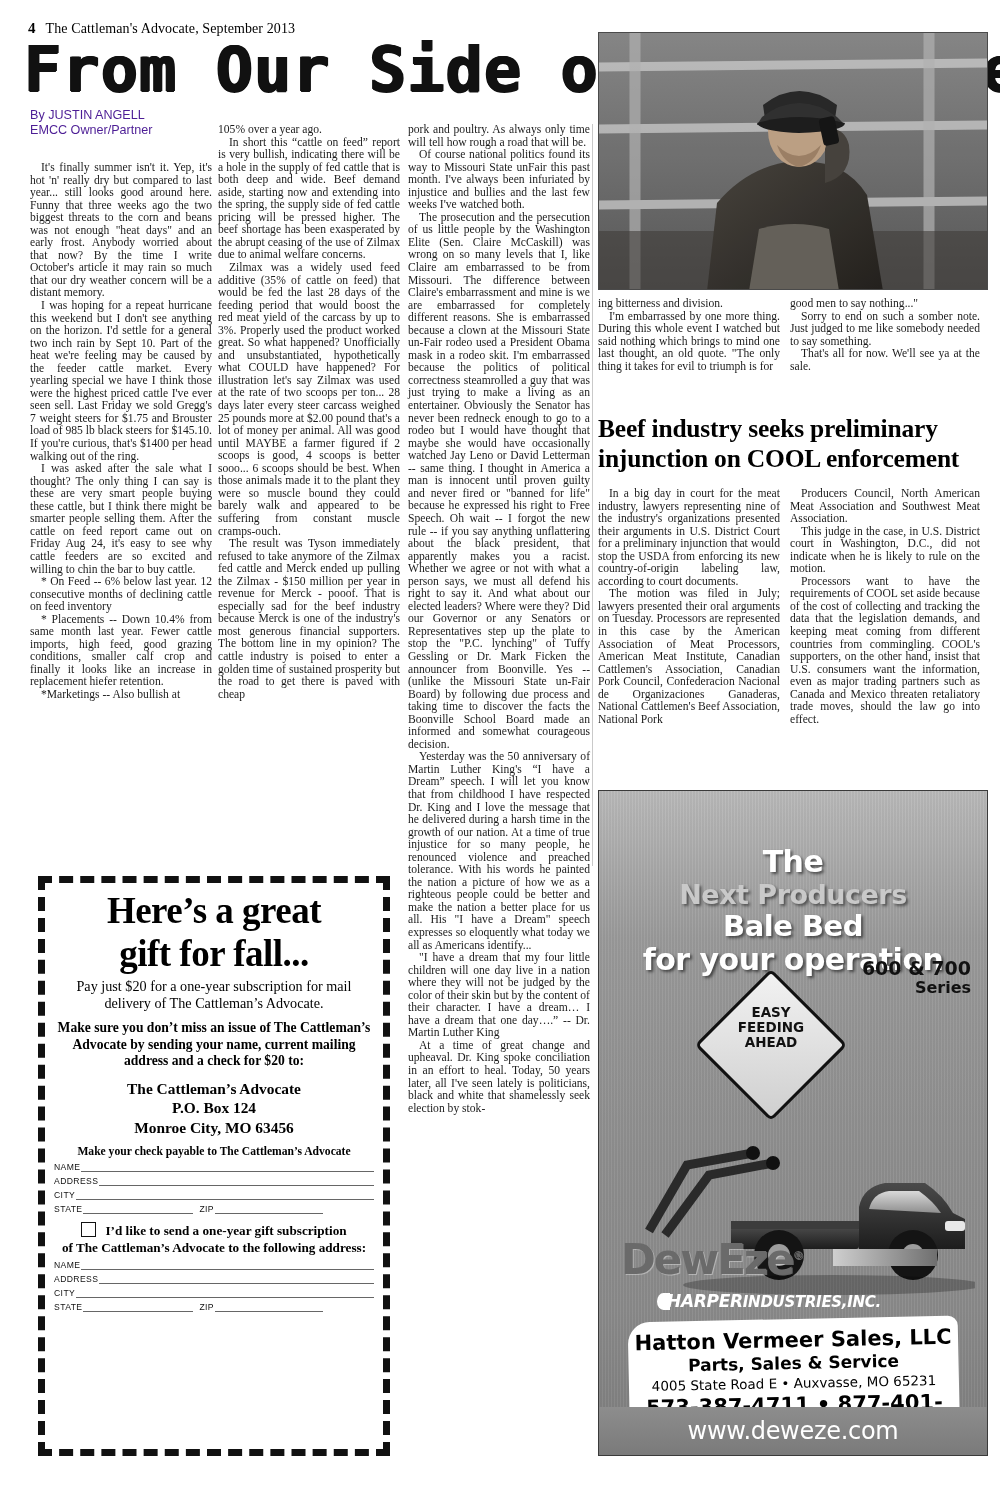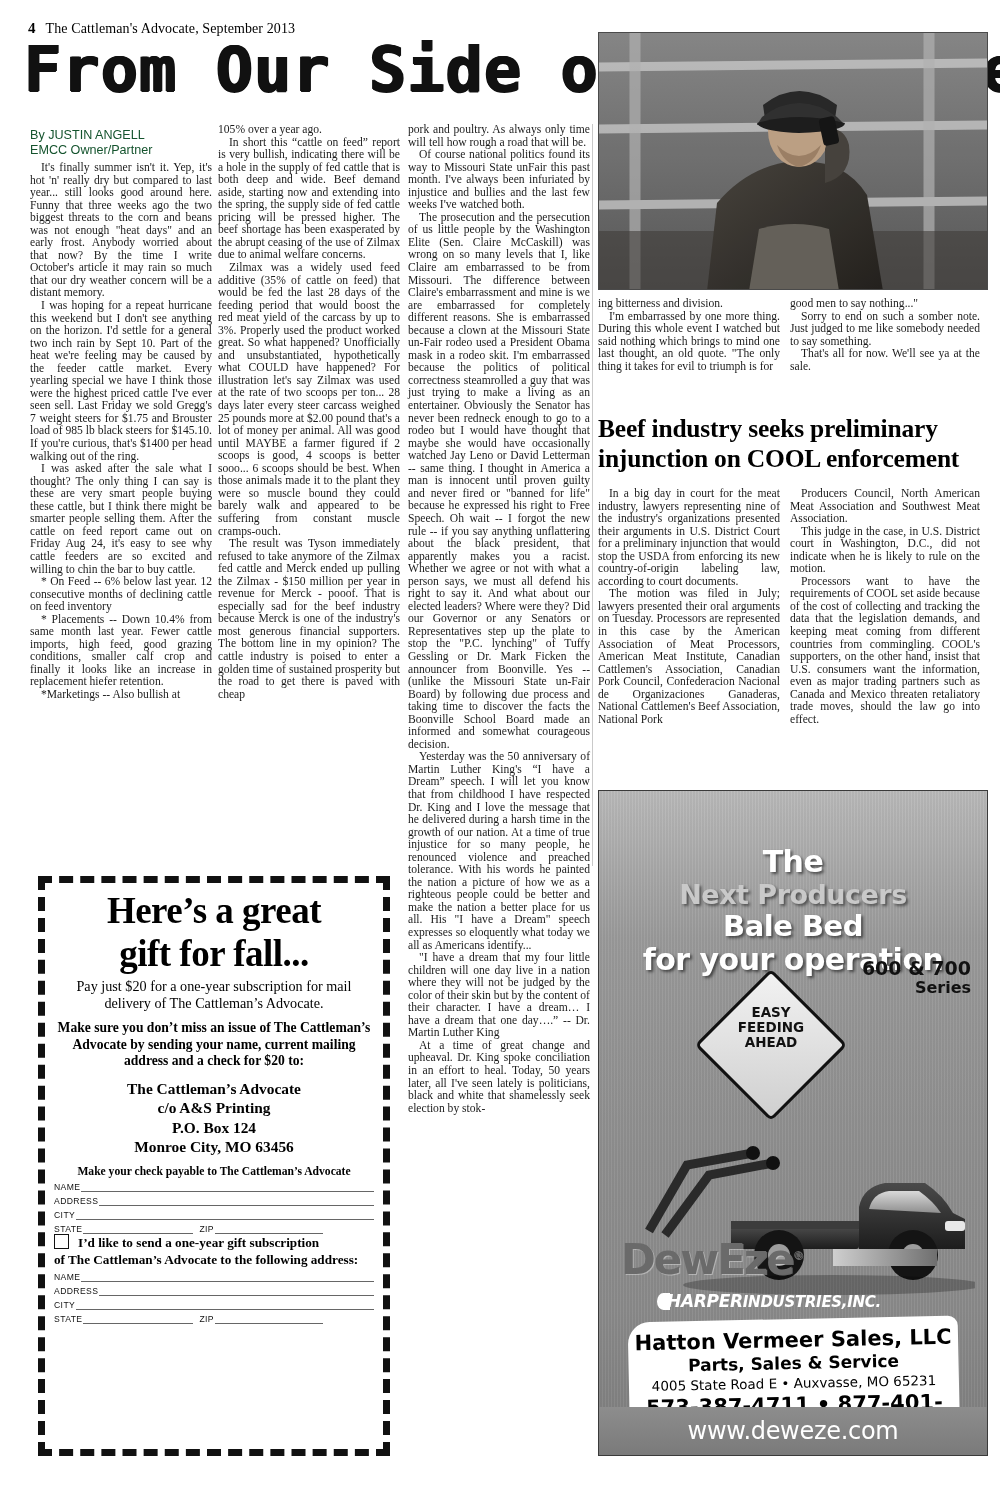"By JUSTIN ANGELL" .byline { color: #14532d -> #4c1d95; top: 128px -> 108px }
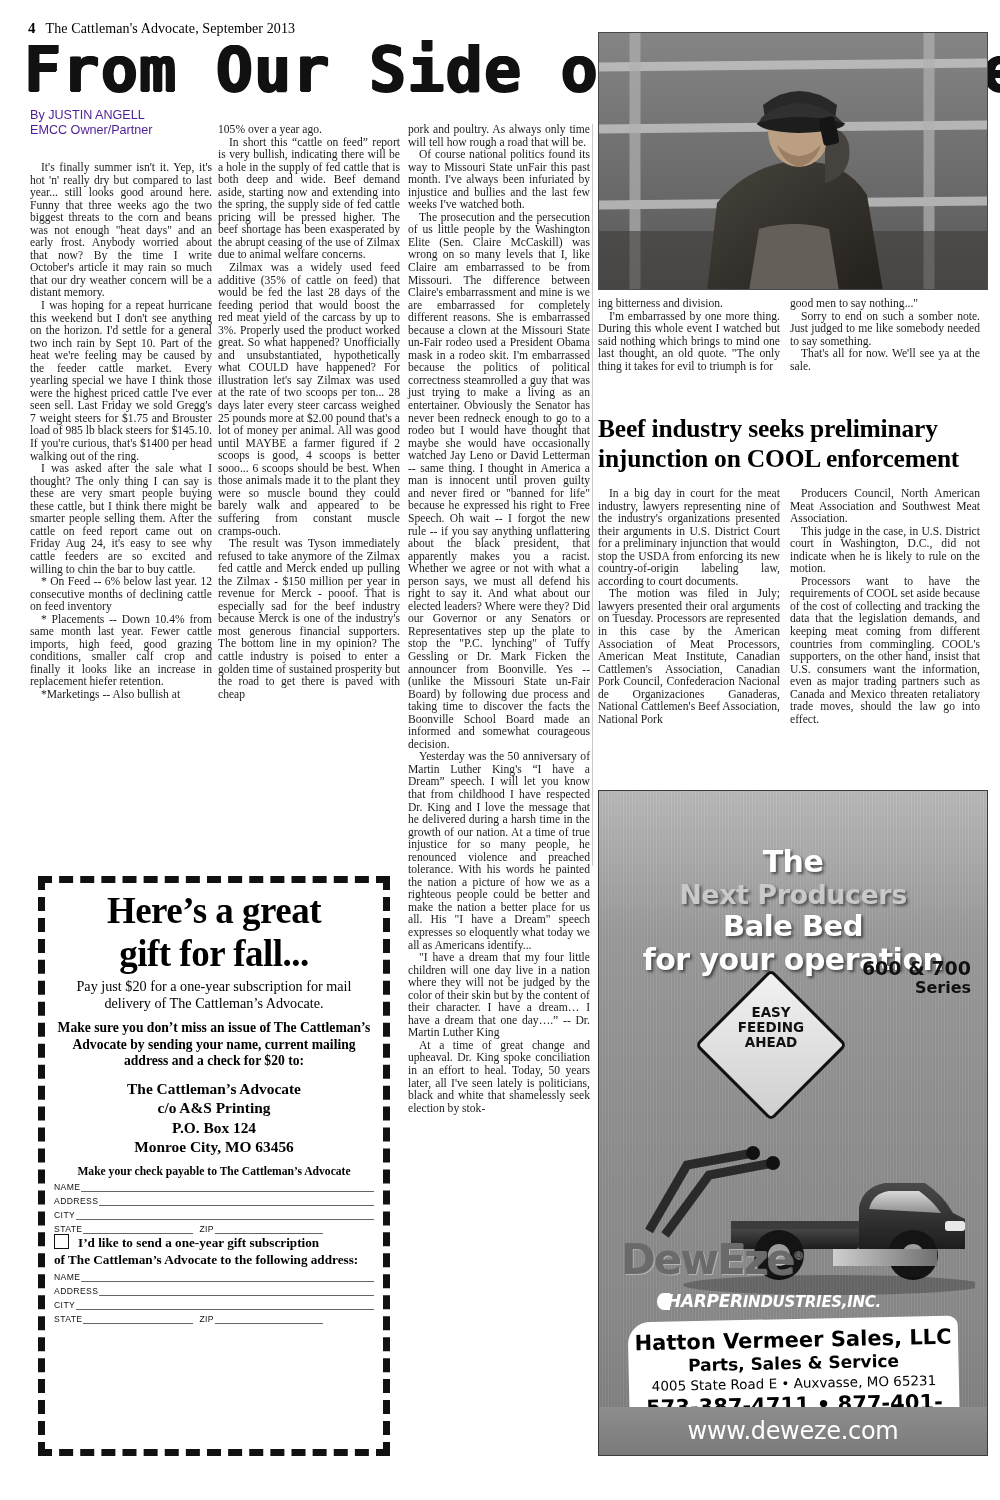"c/o A&S Printing" div { html: <div>c/o A&amp;S Printing</div> -> none }
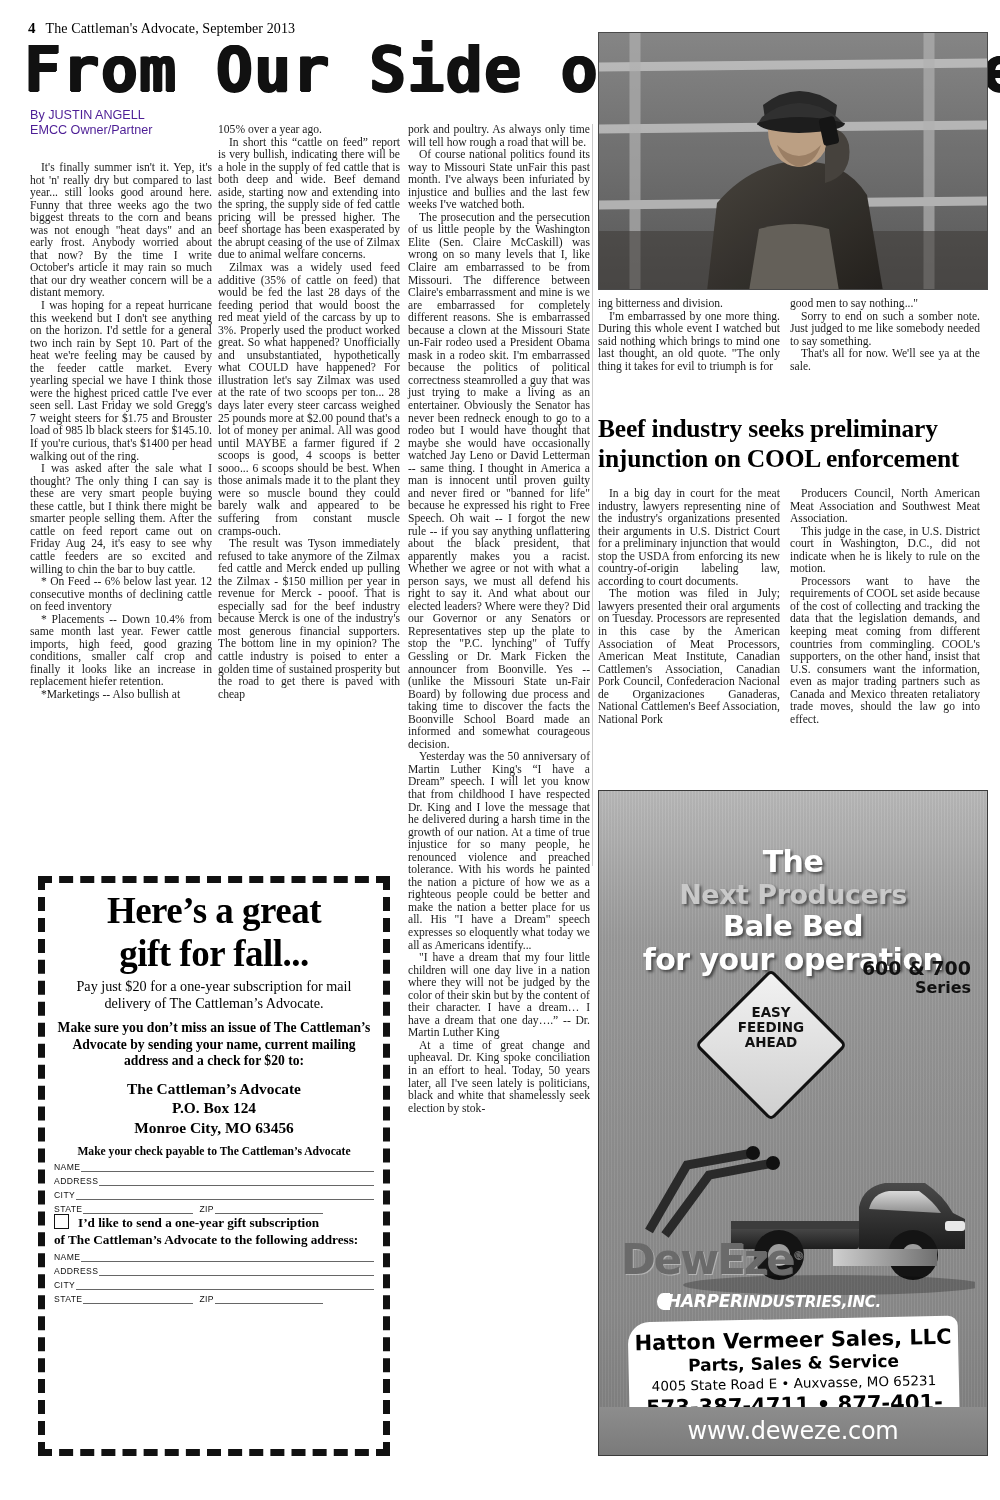"I’d like to send a" .giftline { margin-top: 0 -> 8px; text-align: left -> center }
